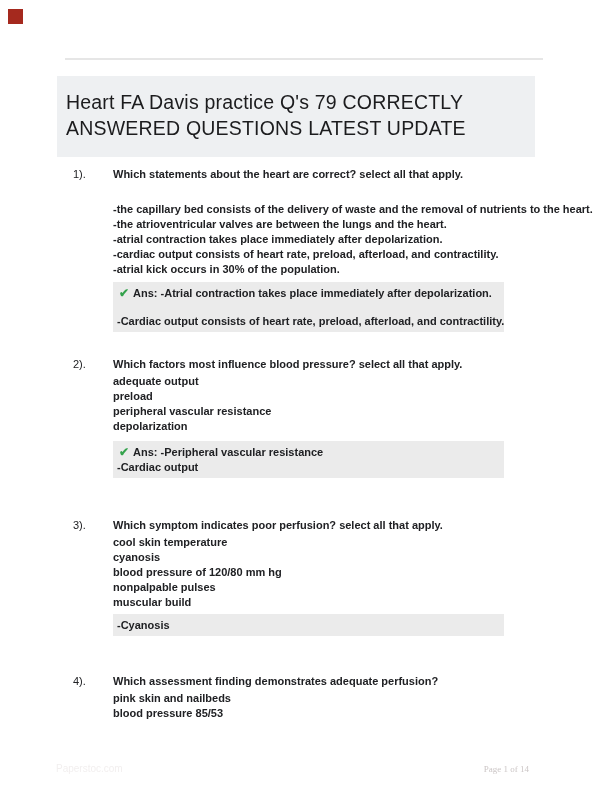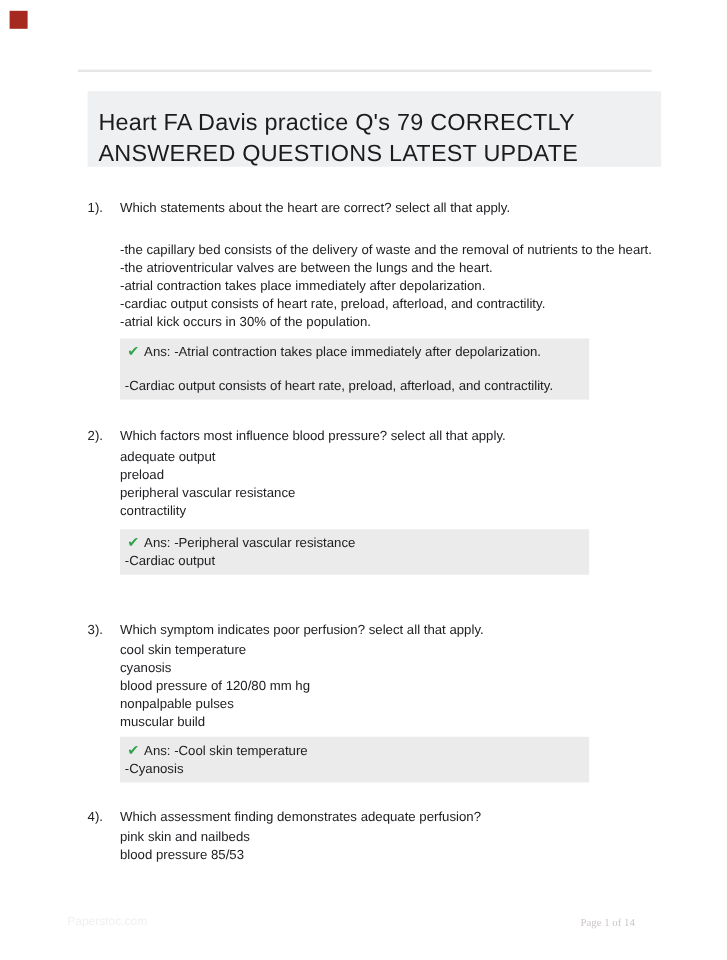"Heart FA Davis practice Q's" .title-block { height: 63px -> 81px; left: 73px -> 57px }
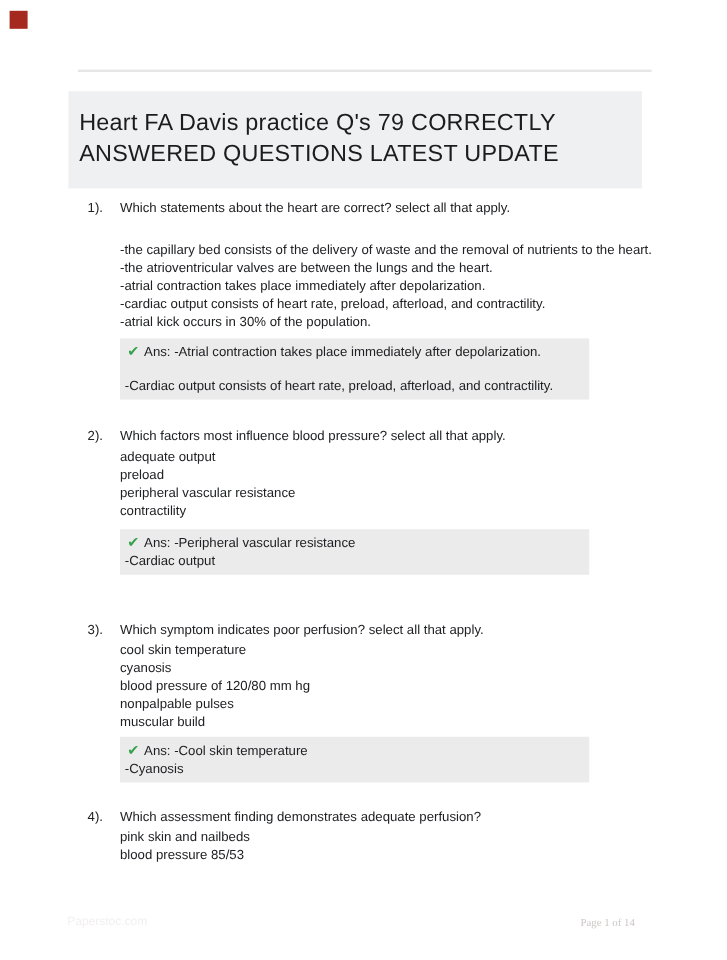"Which statements about the heart" .qbody { font-weight: none -> bold; margin-left: 27px -> 40px }
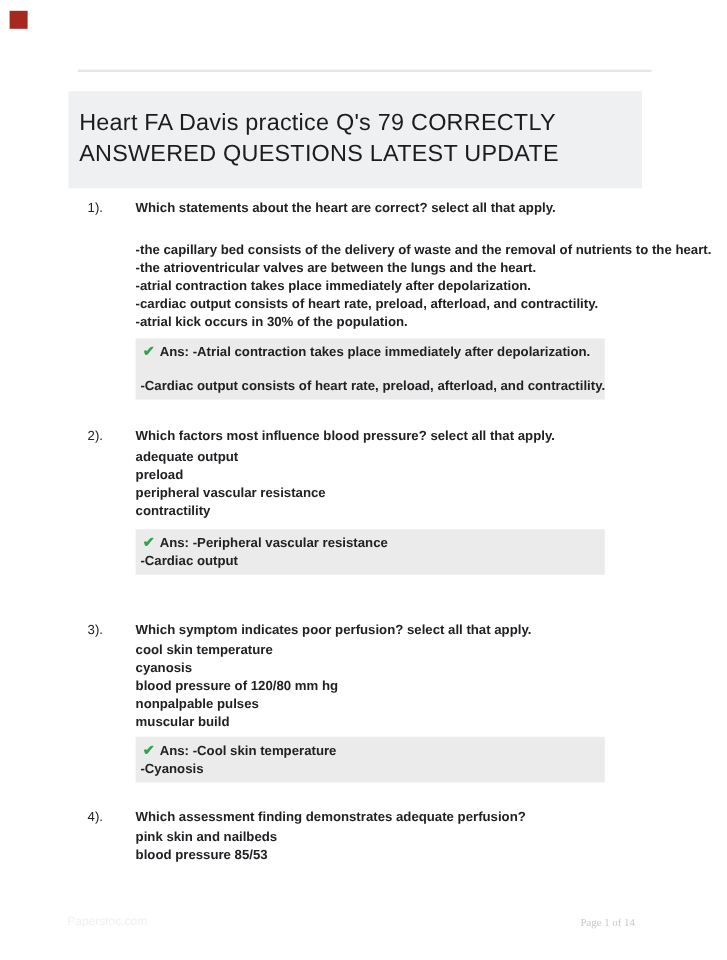"contractility" div.opt { text: contractility -> depolarization }
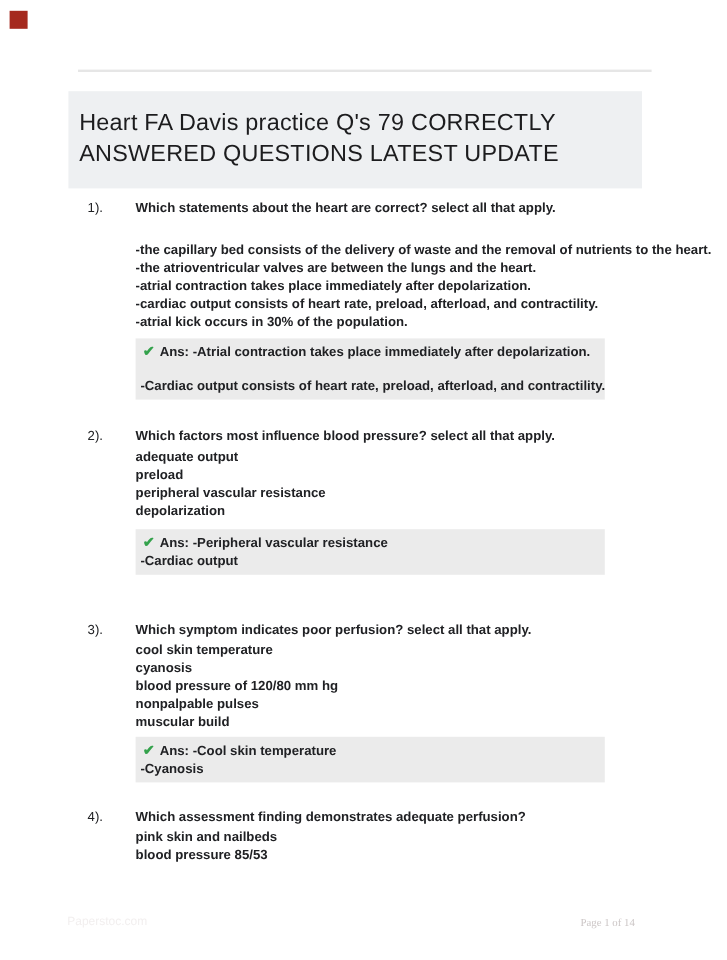"✔ Ans: -Cool skin temperature" div.ansline { html: <div> <span>✔</span><span>Ans: -Cool skin temperature</span> </div> -> none }
